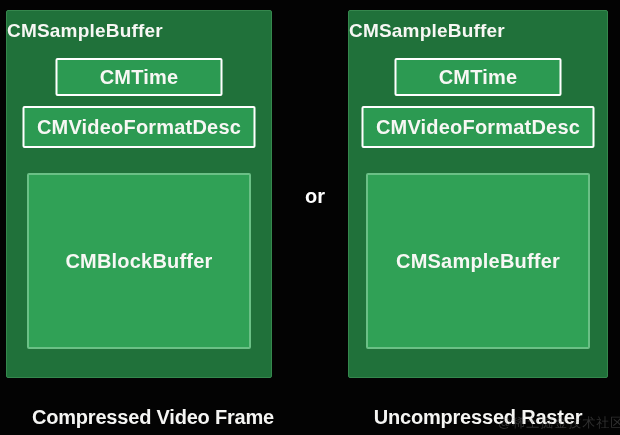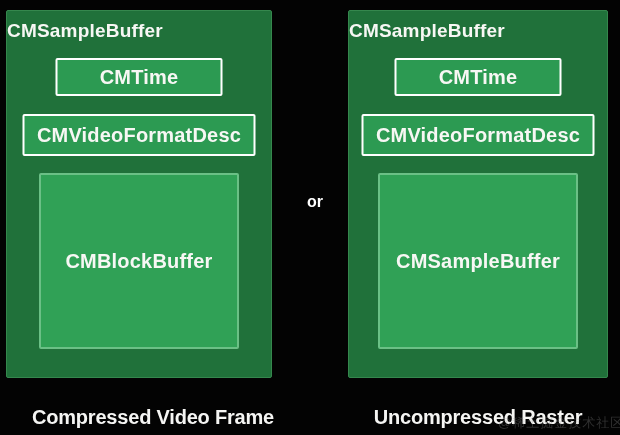"CMVideoFormatDesc" .fmt { top: 103px -> 95px }
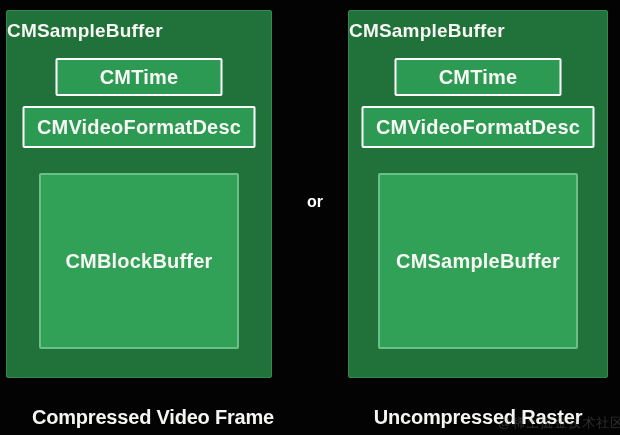"or" .or-label { font-size: 16px -> 20px; margin-top: 8px -> none }
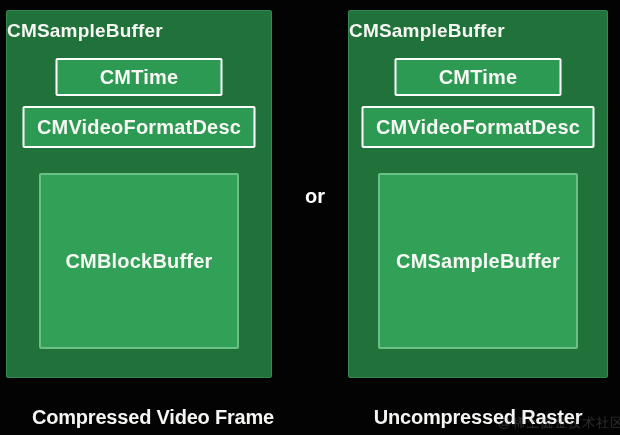"CMBlockBuffer" .payload { width: 200px -> 224px }
